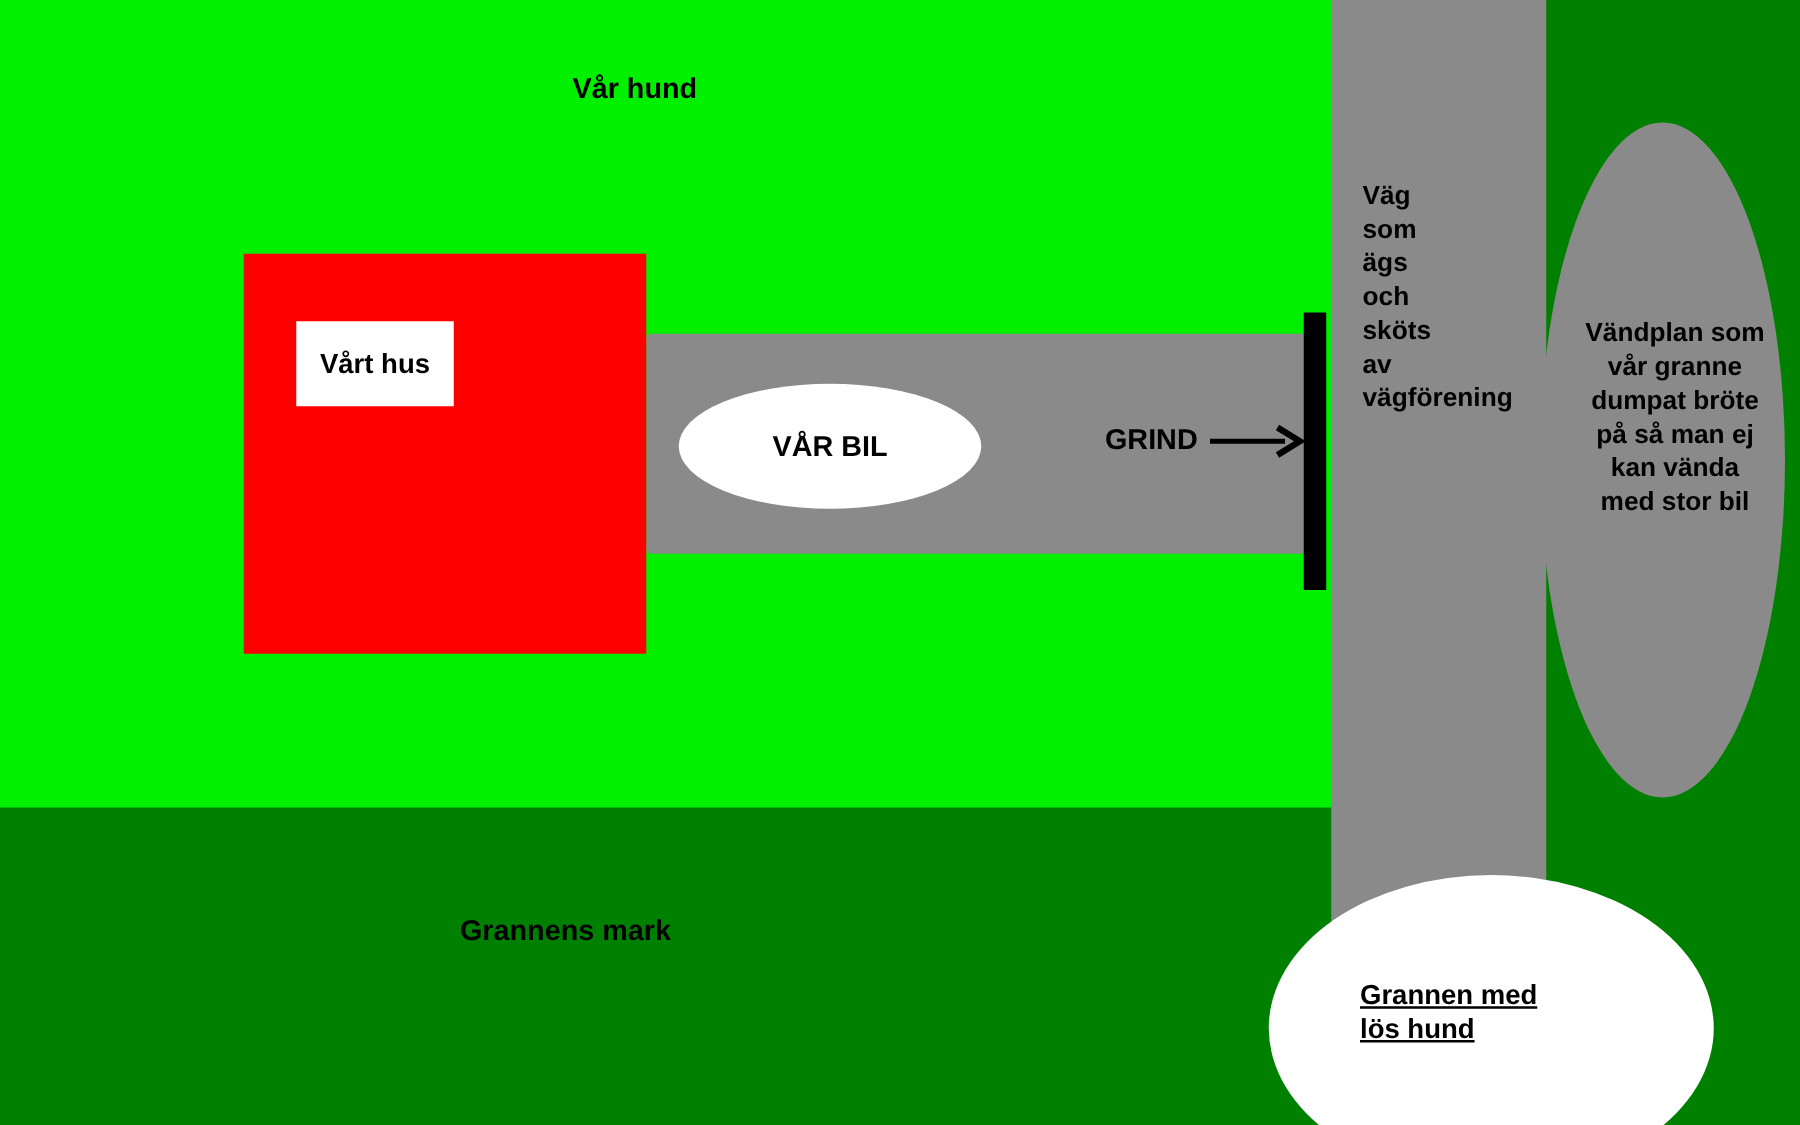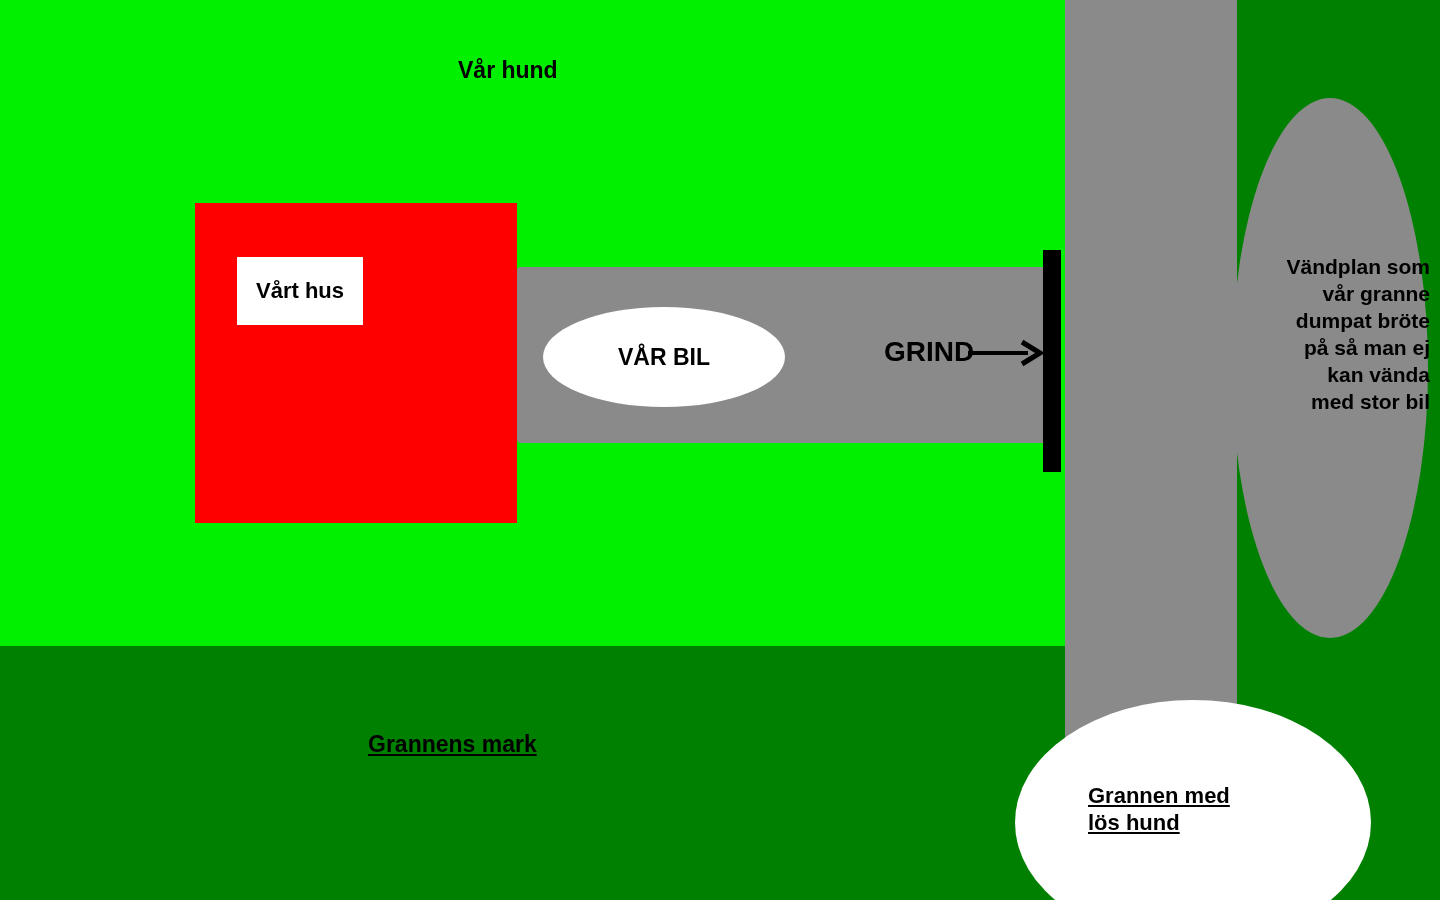"Väg" div.abs { html: none -> <div>Väg som ägs och sköts av vägförening</div> }
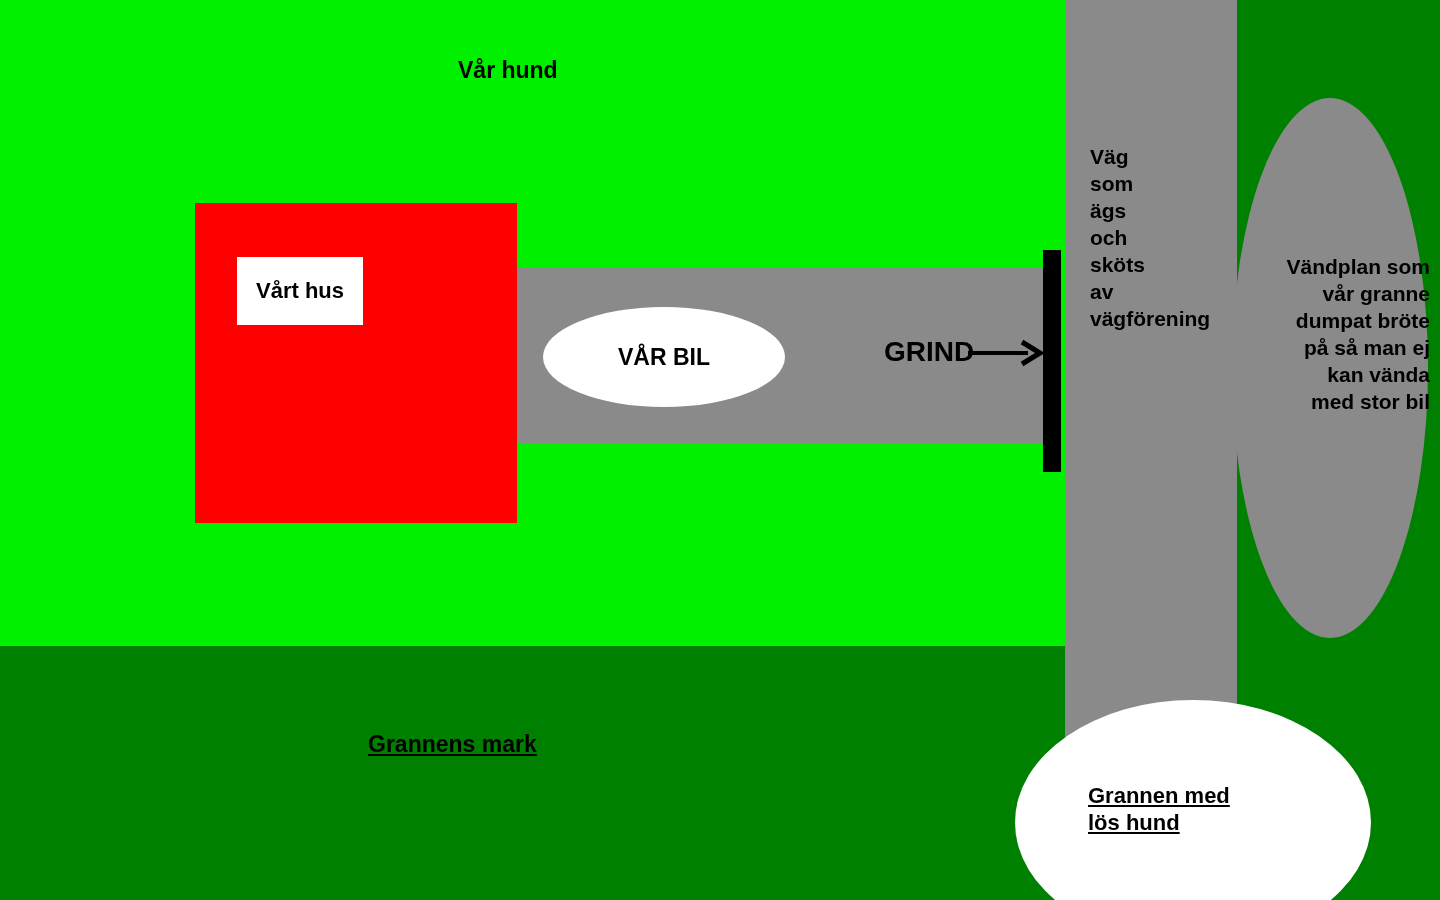"Vändplan som" div.abs { text-align: right -> center }
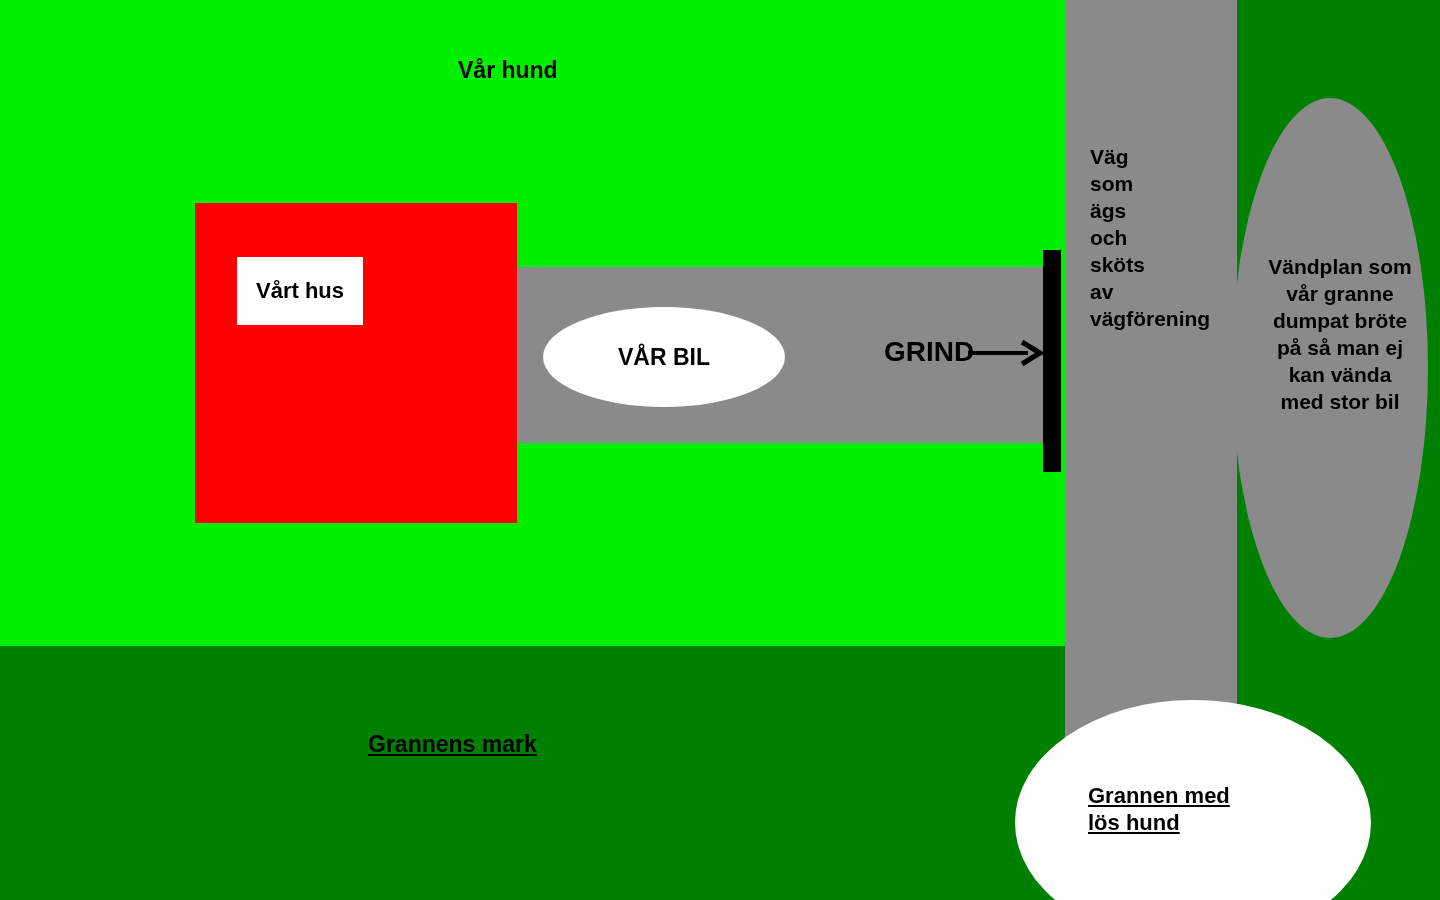"GRIND" #gate-label { font-size: 28px -> 23px }
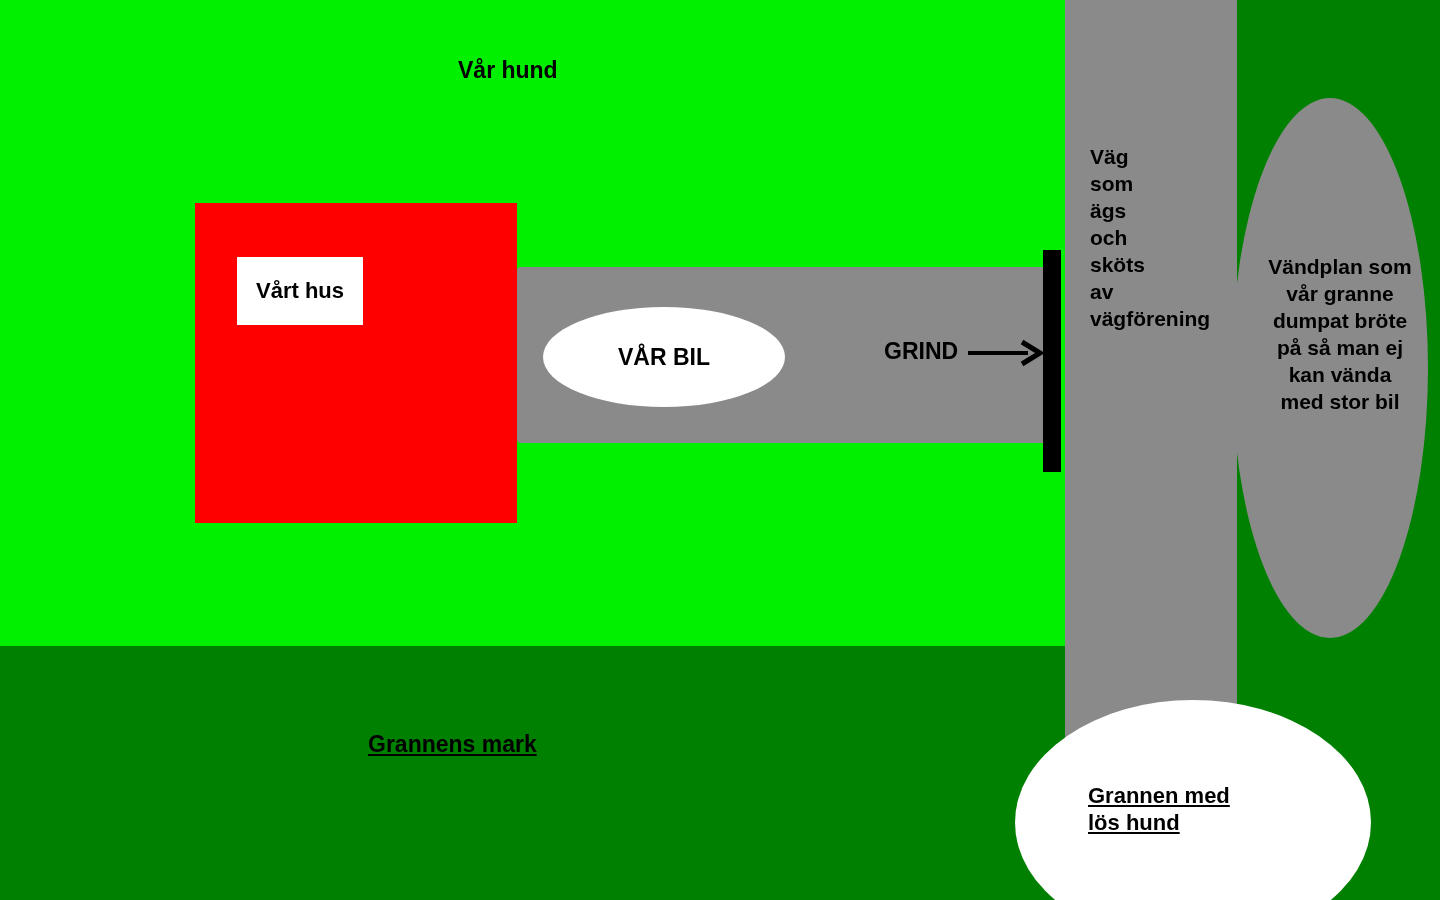"Grannens mark" #neighbor-land-label { text-decoration: underline -> none }
